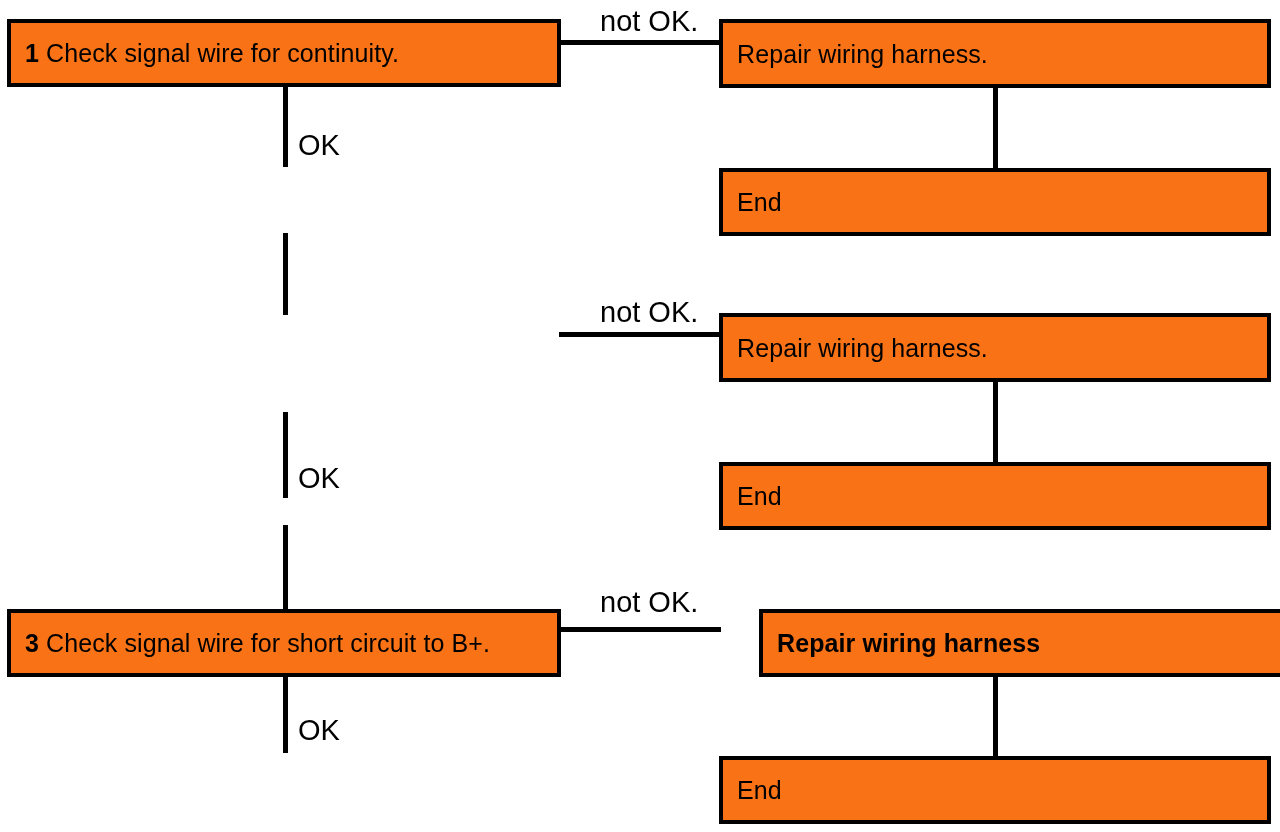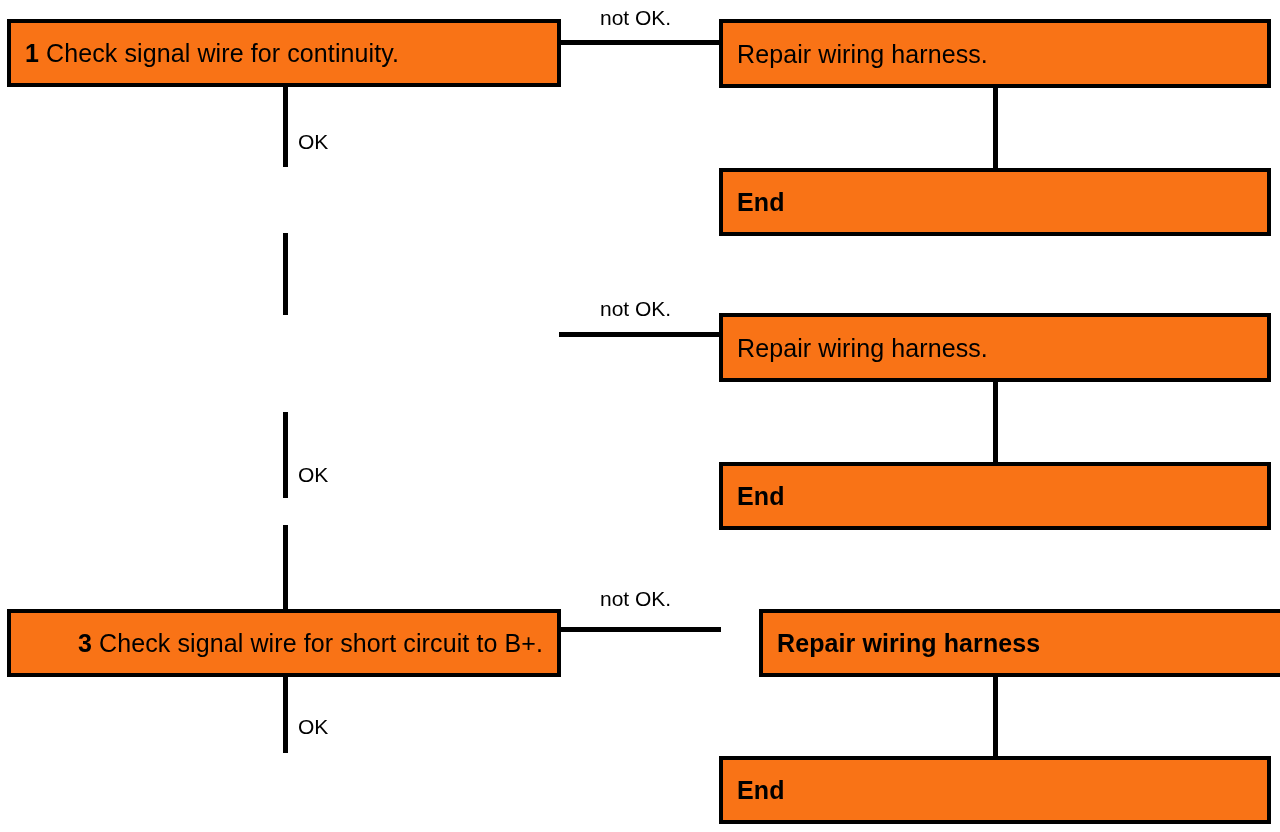"not OK." .edge-label { font-size: 21px -> 29px }
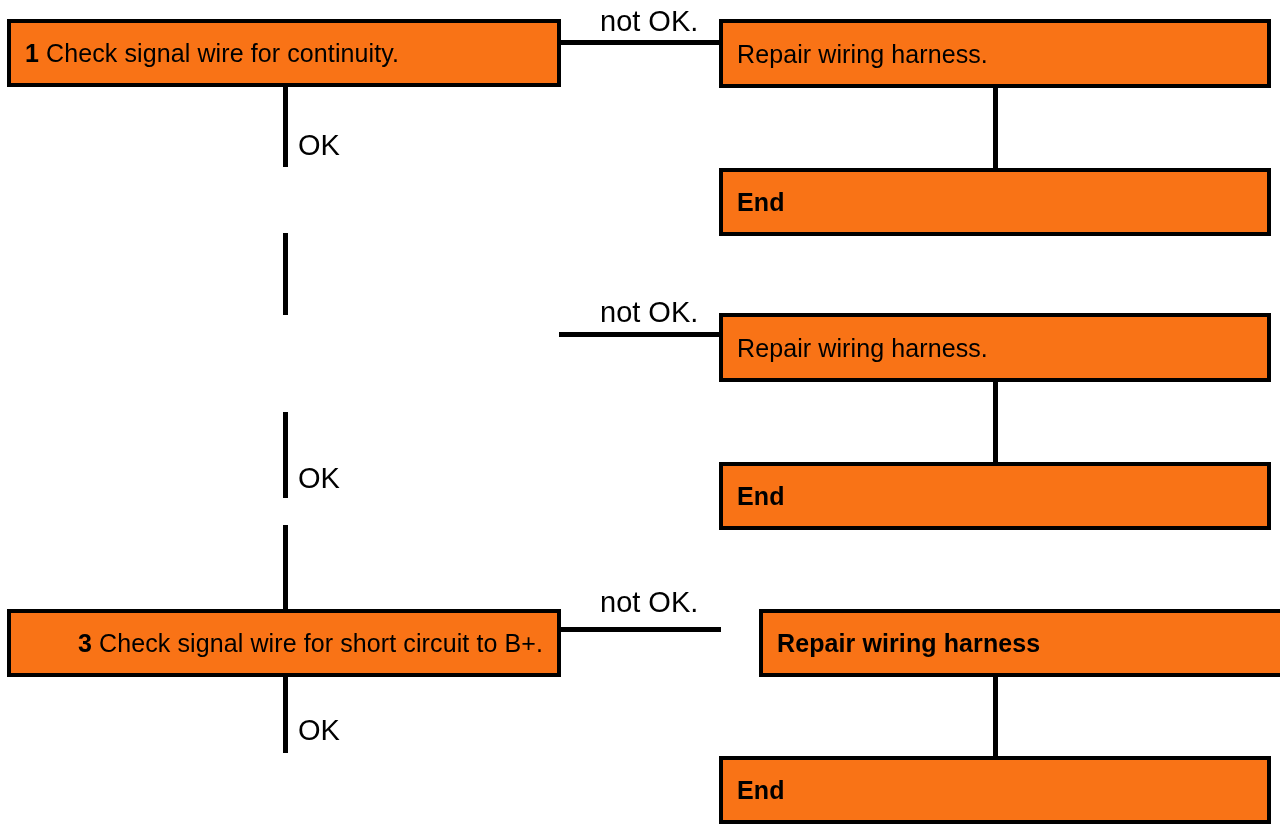"End" .node-text.bold { font-weight: bold -> normal }
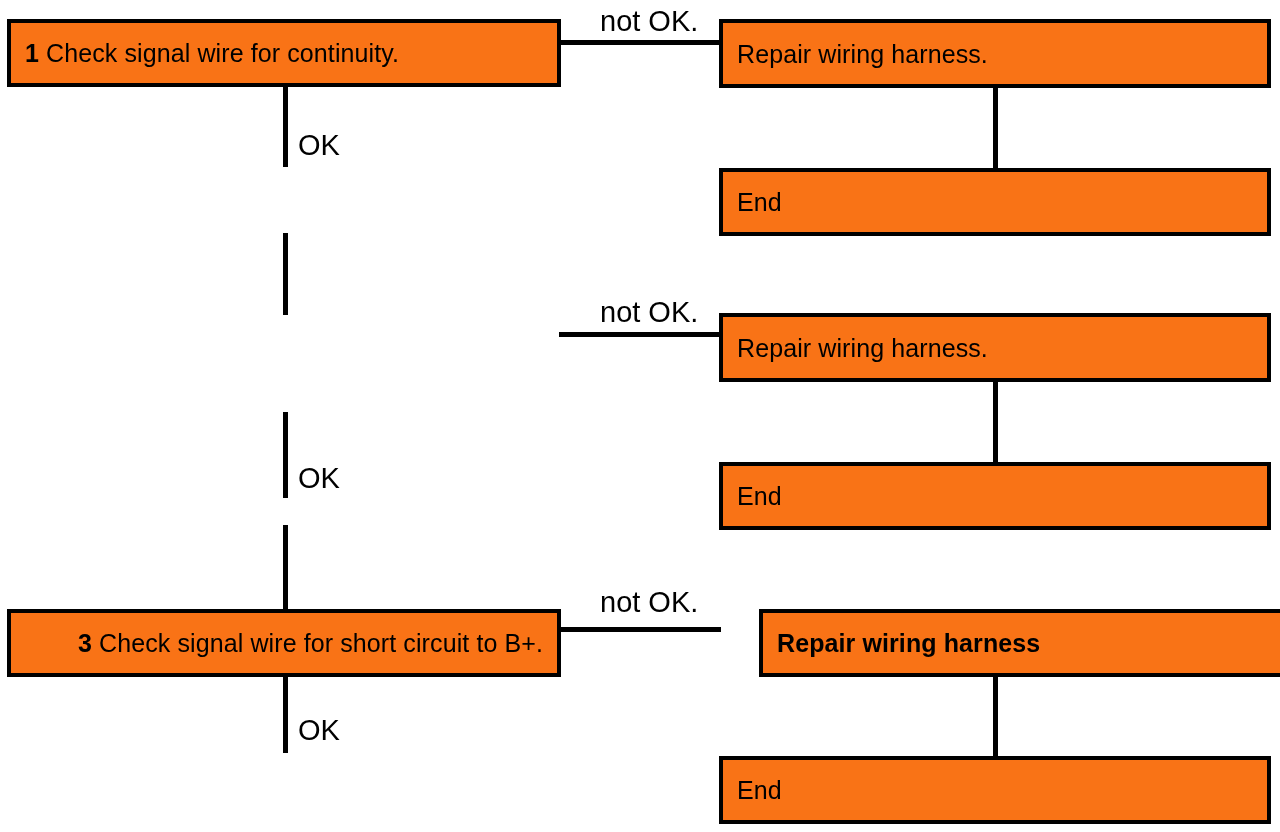"3 Check signal wire for" div.node-box { justify-content: flex-end -> none }
